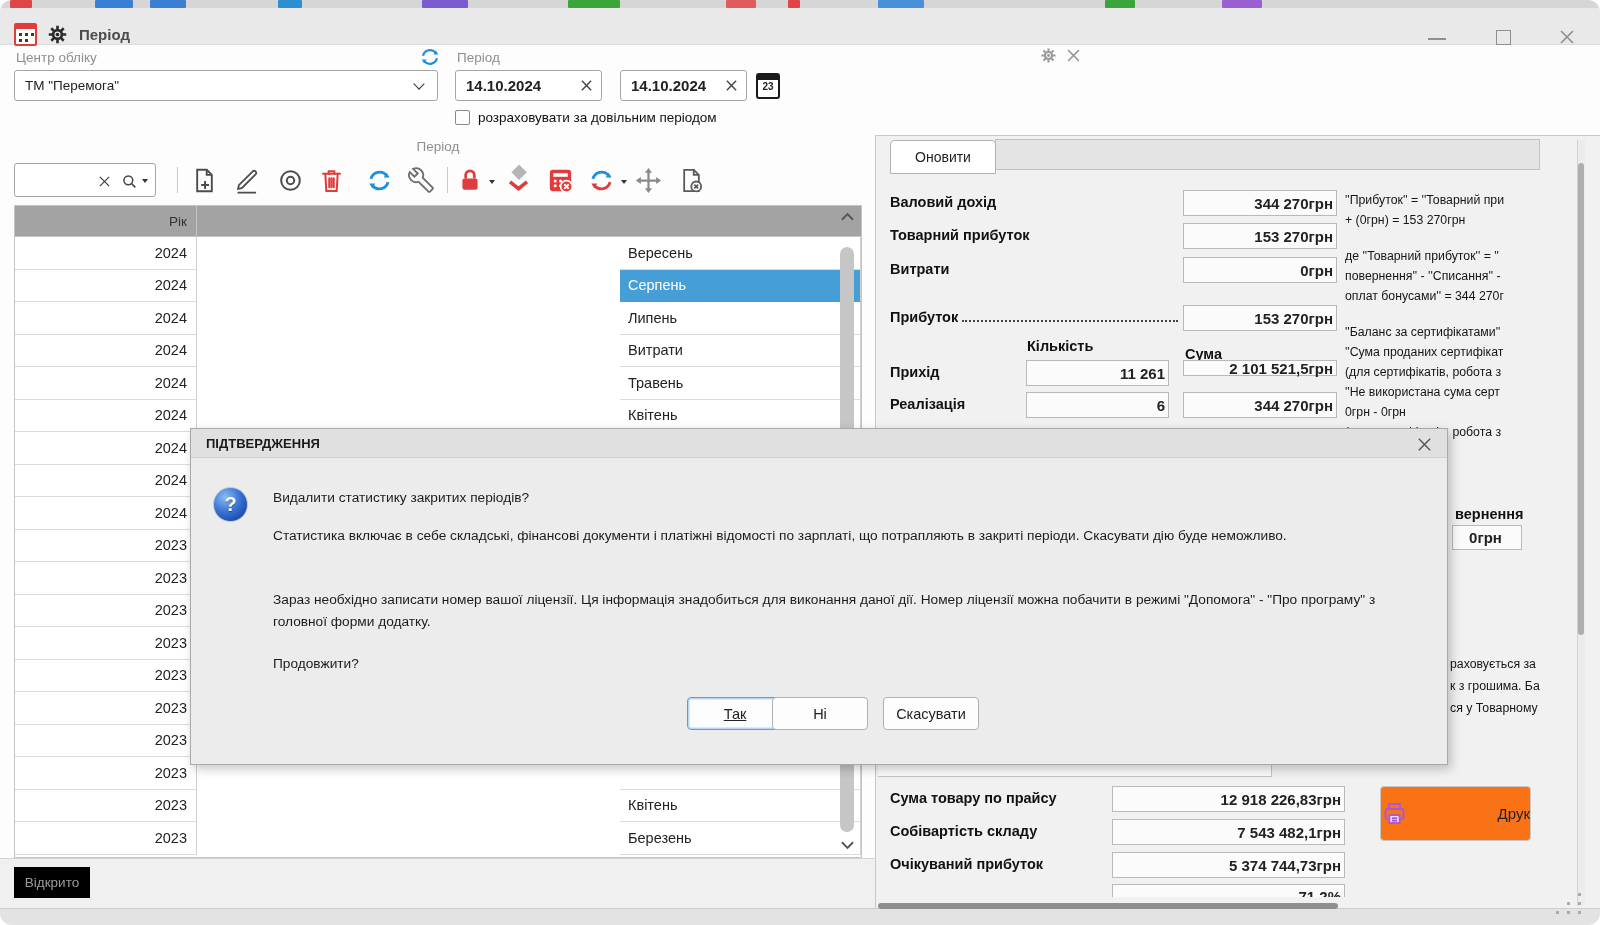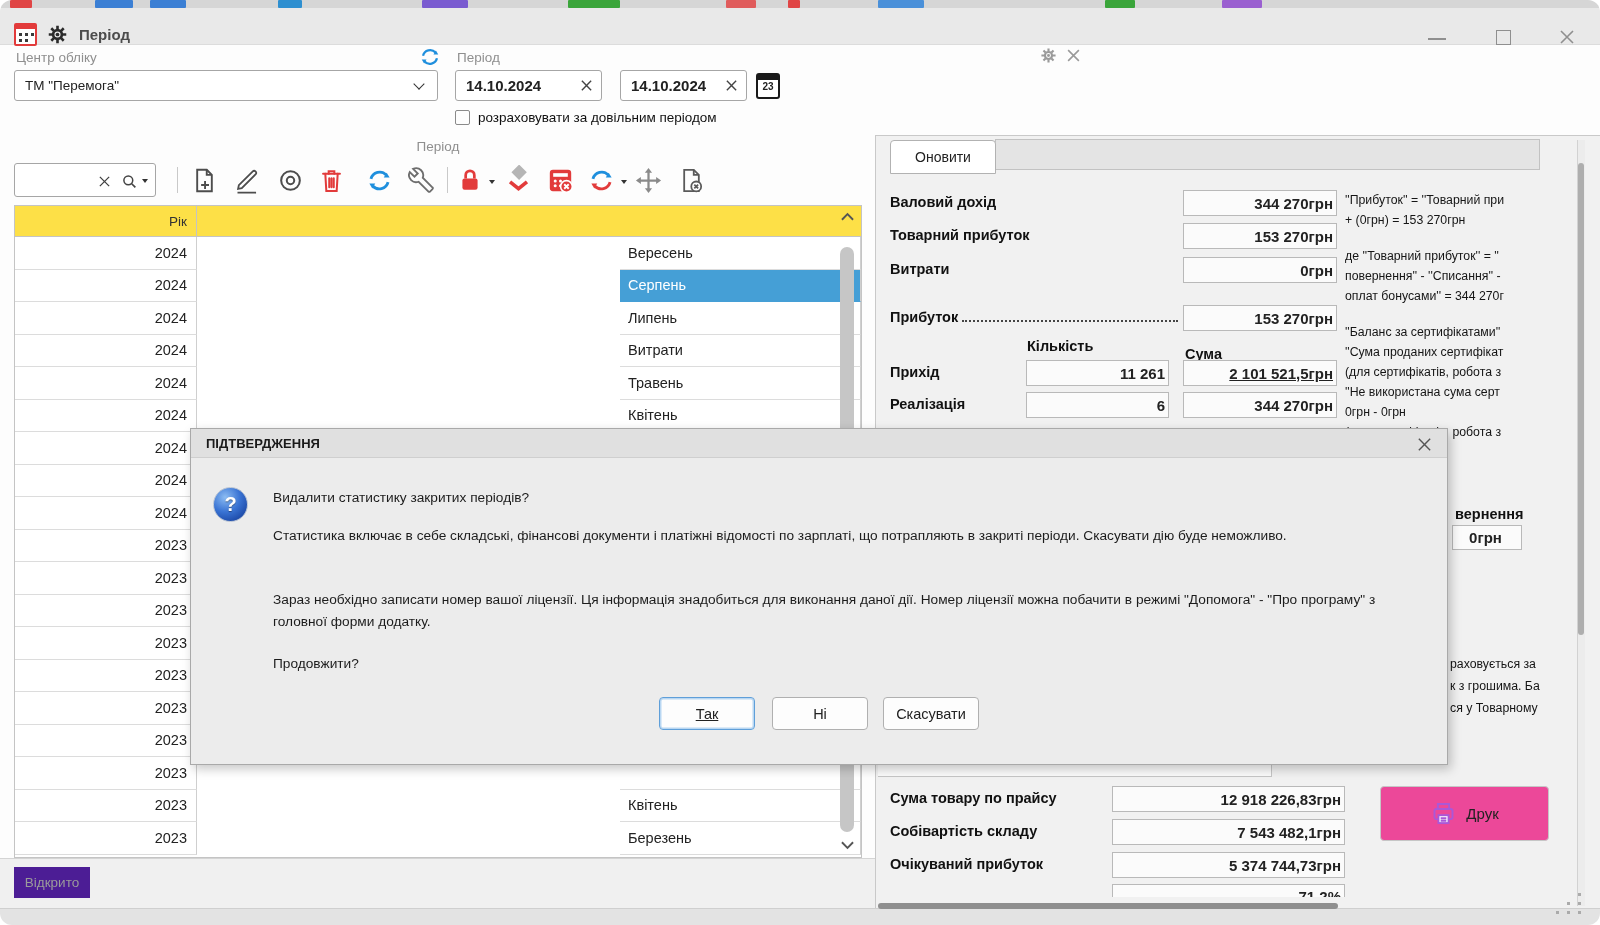"Рік" #tbl-head { background: #fde047 -> #a3a3a3 }
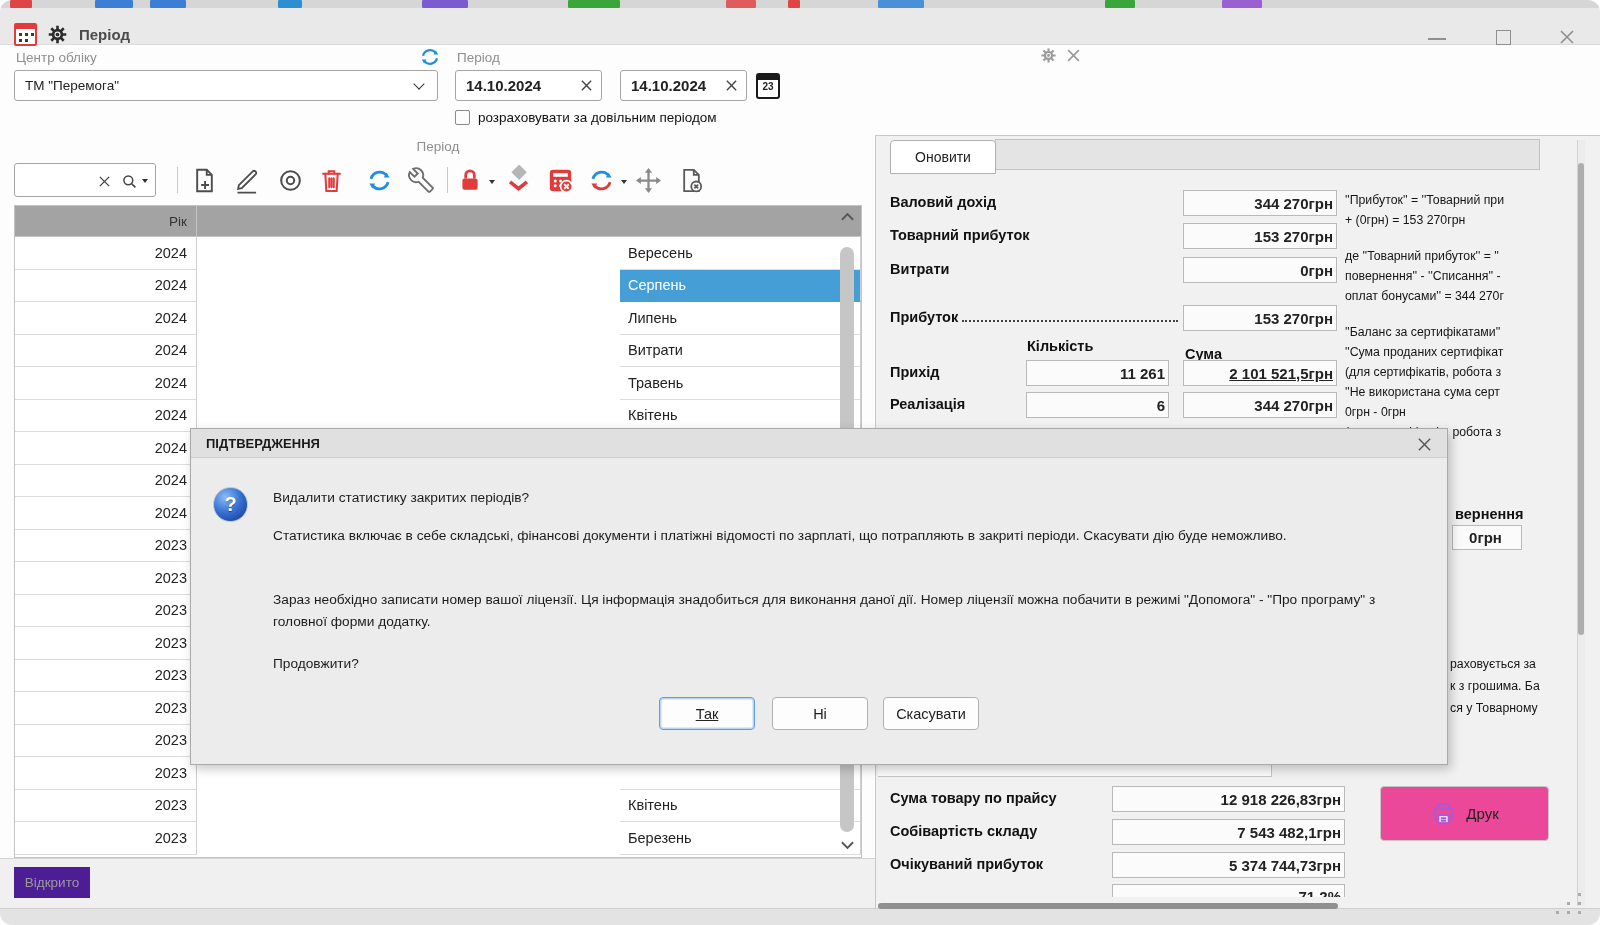"2 101 521,5грн" div.abs { height: 26px -> 16px; text-decoration: underline -> none }
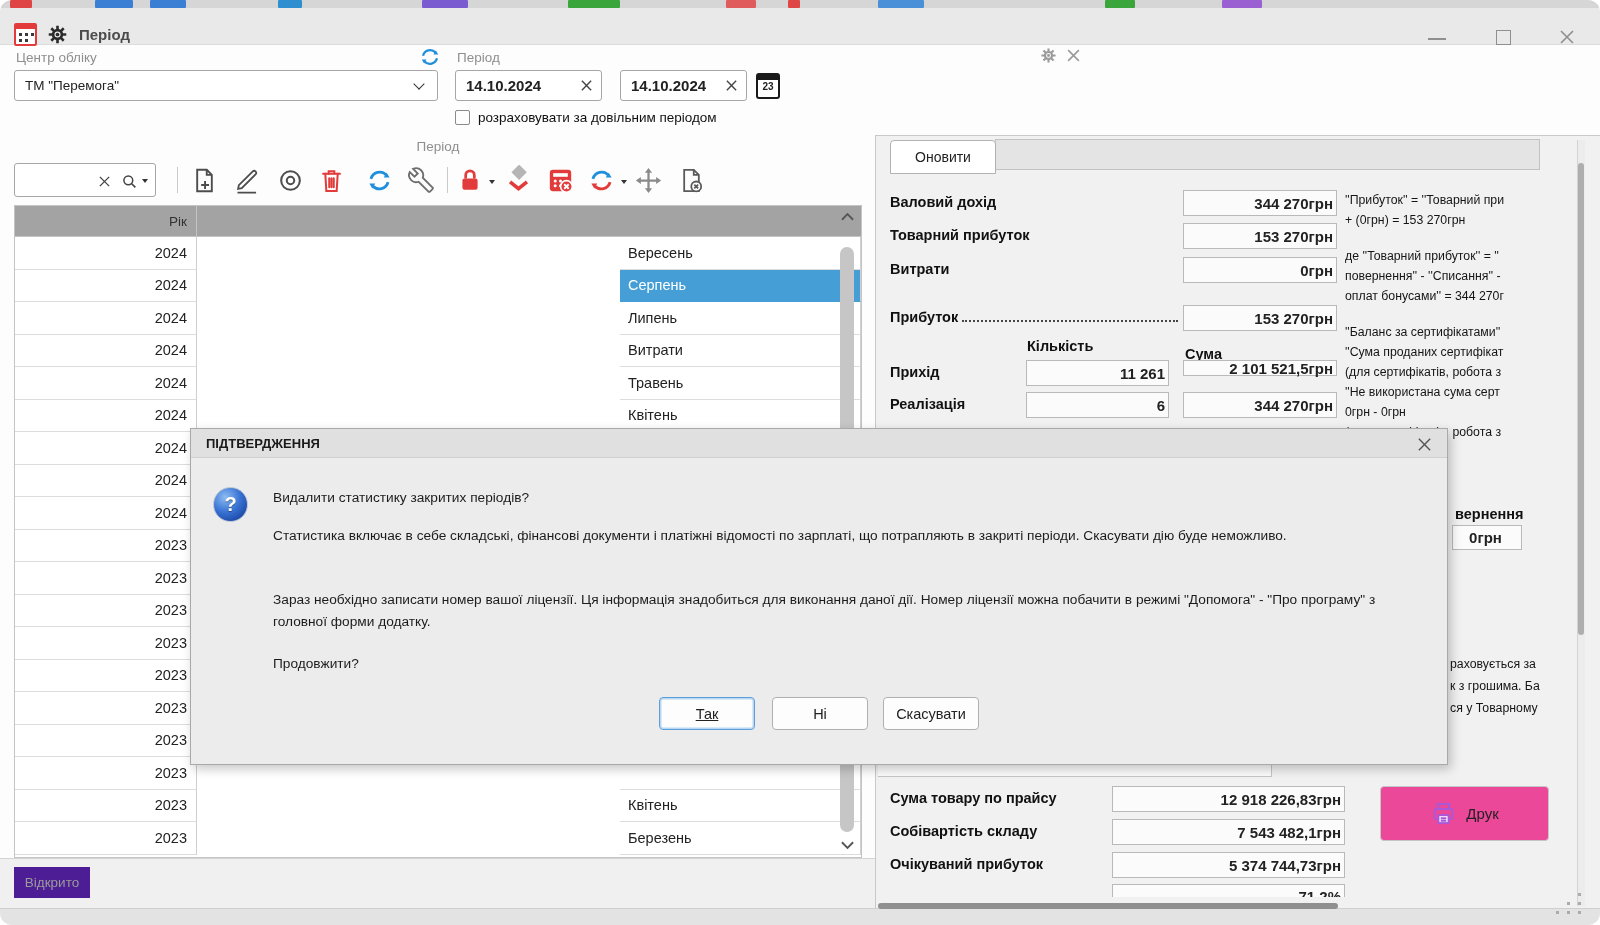"Так" div.dlg-btn { left: 468px -> 496px }
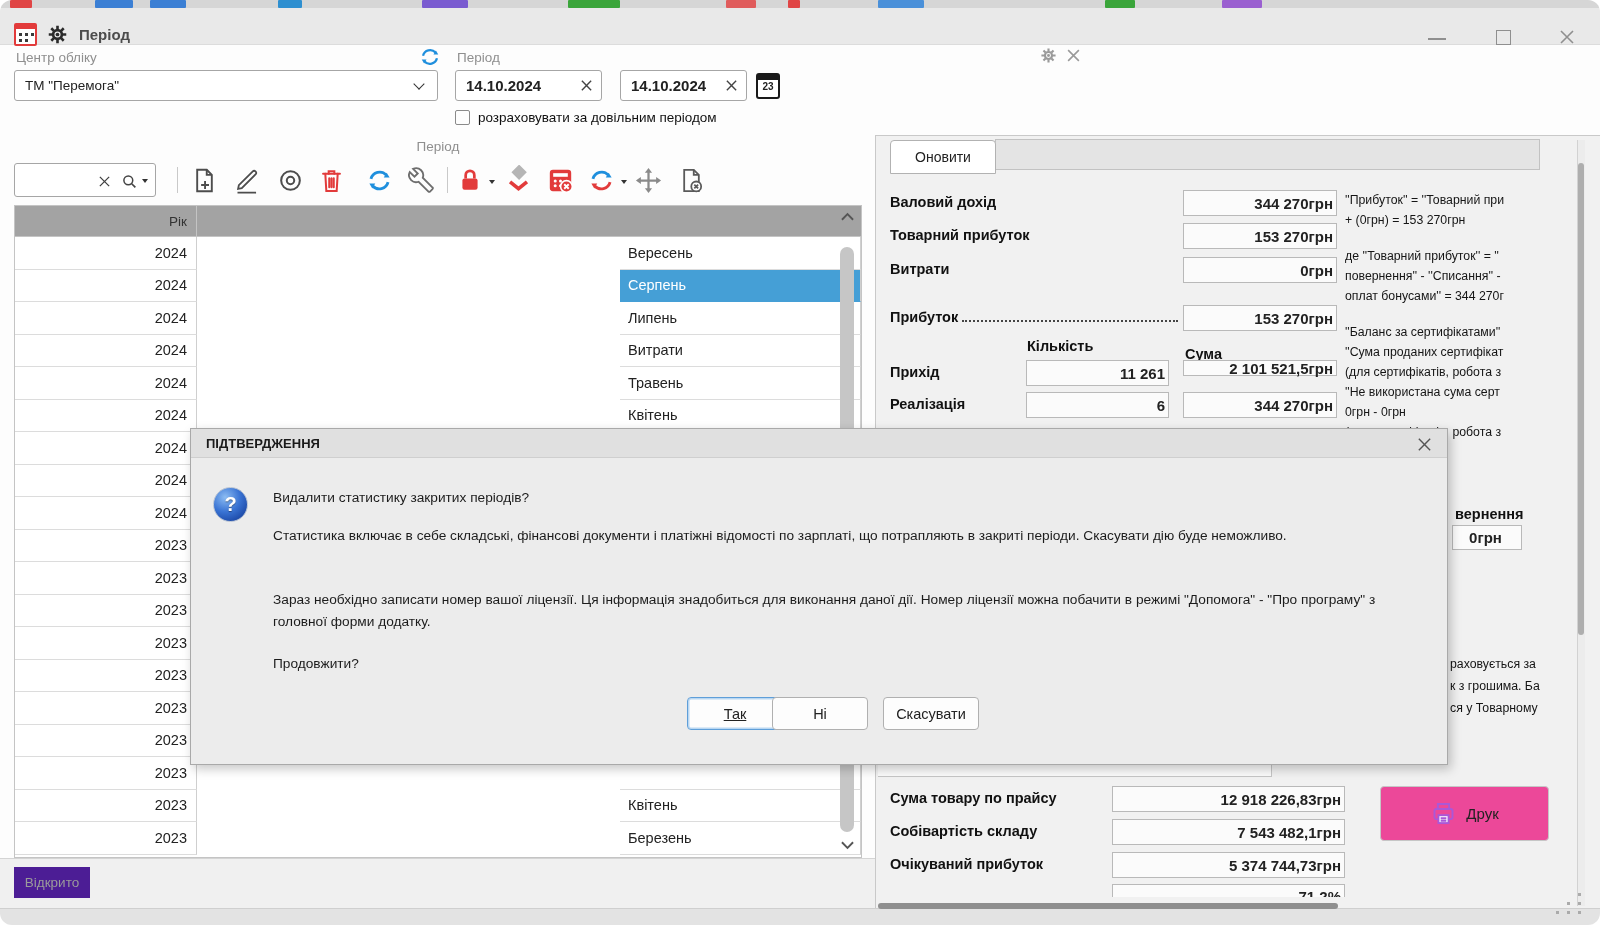"Друк" #print-btn { background: #ec4899 -> #f97316; justify-content: center -> space-between; width: 169px -> 151px }
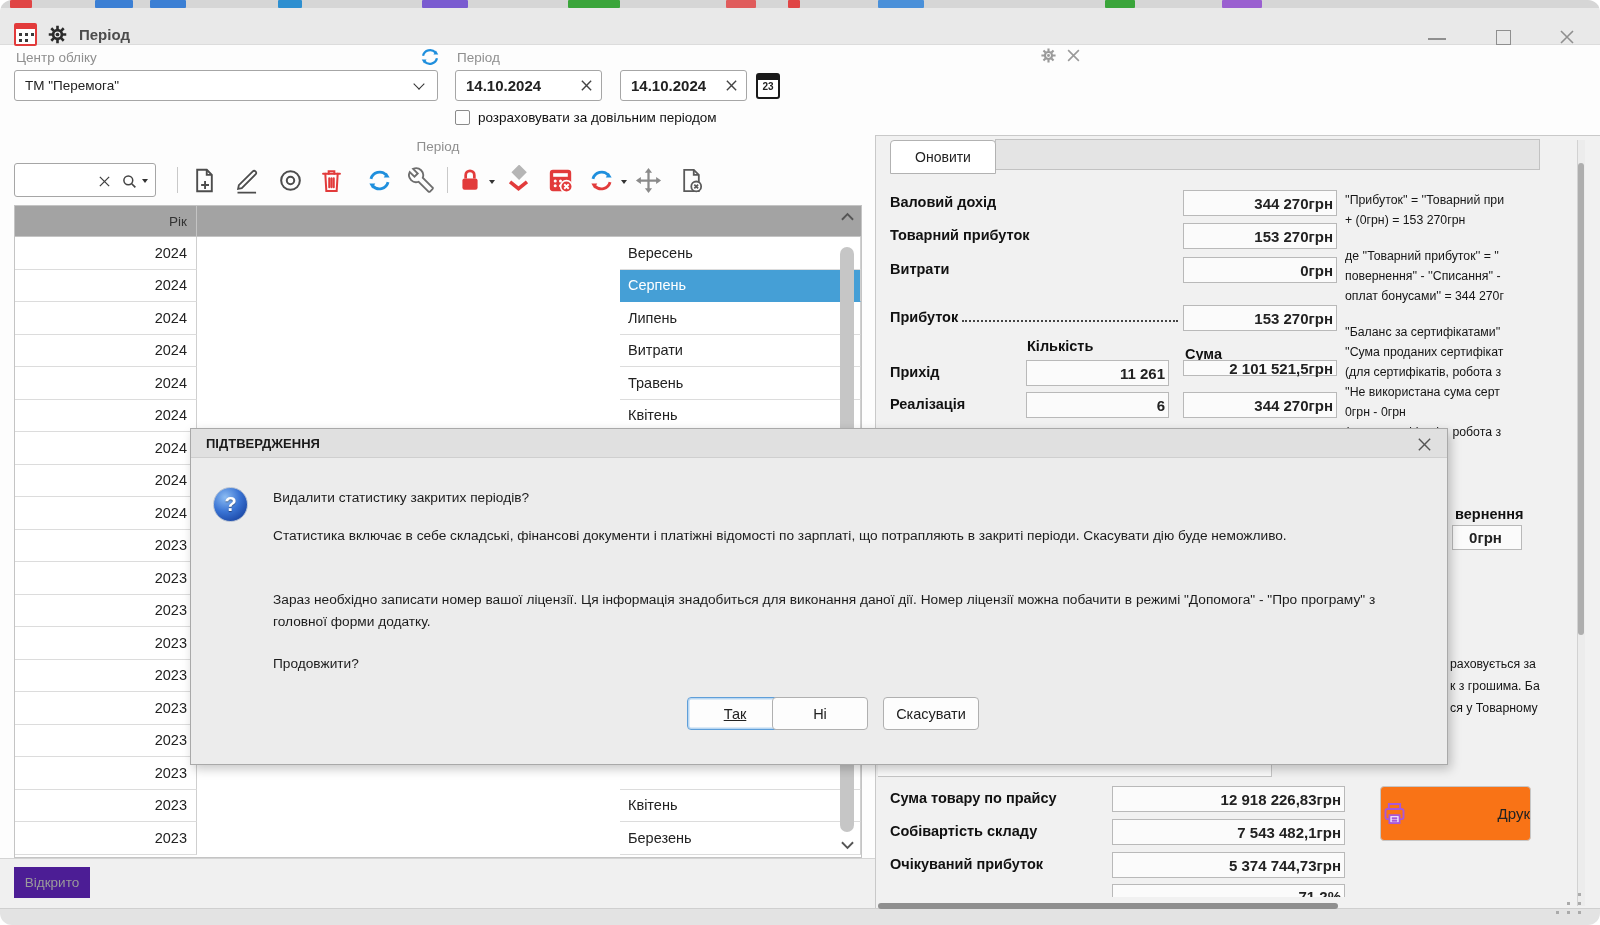"Відкрито" #status-chip { background: #4c1d95 -> #000000 }
